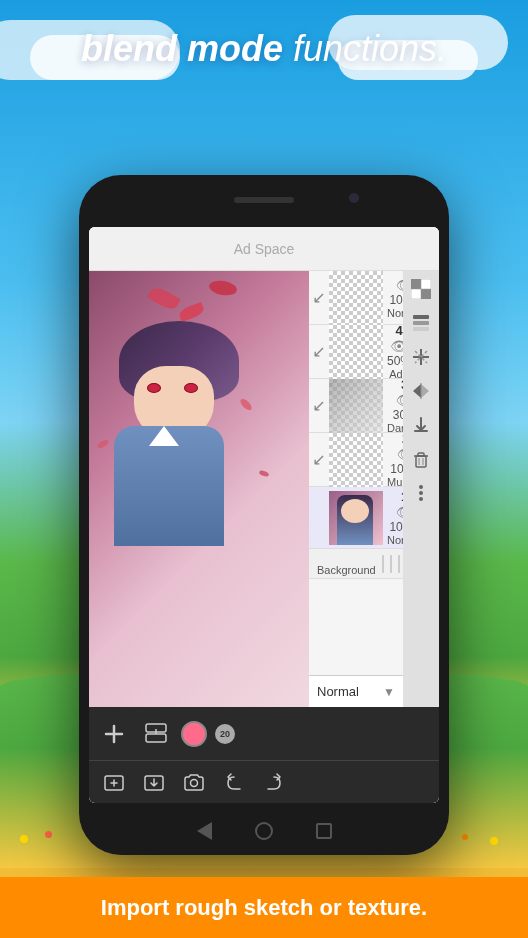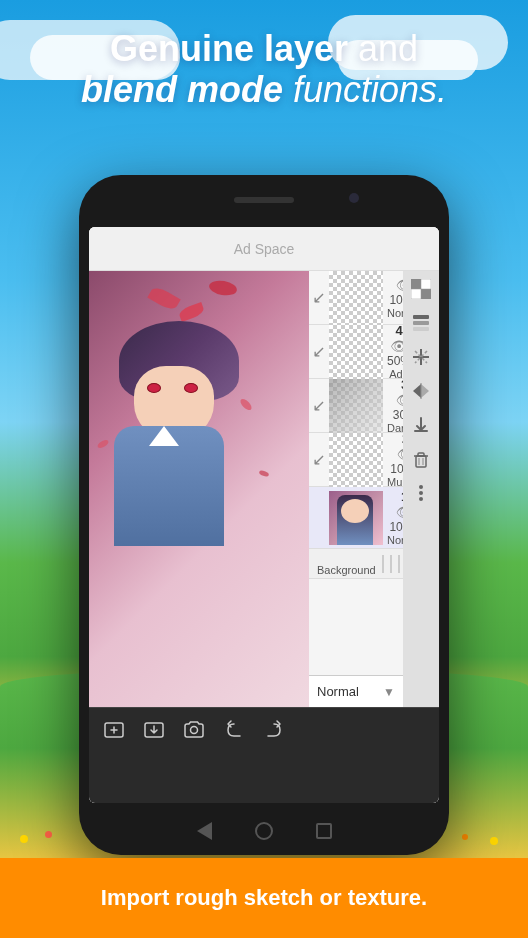"Genuine layer and" div.line1 { html: <div> <span>Genuine layer</span> <span> and</span> </div> -> none }
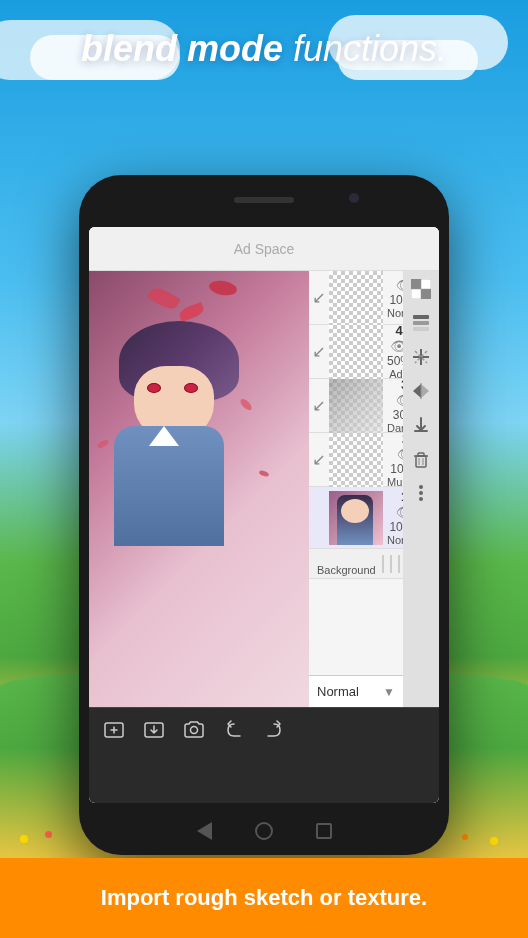"20" div.toolbar-row1 { html: none -> <div> <div> <svg> <line></line> <line></line> </svg> </div> <div> <svg> <rect></rect> <rect></rect> <path></path> </svg> </div> <div></div> <div> <span>20</span> </div> </div> }
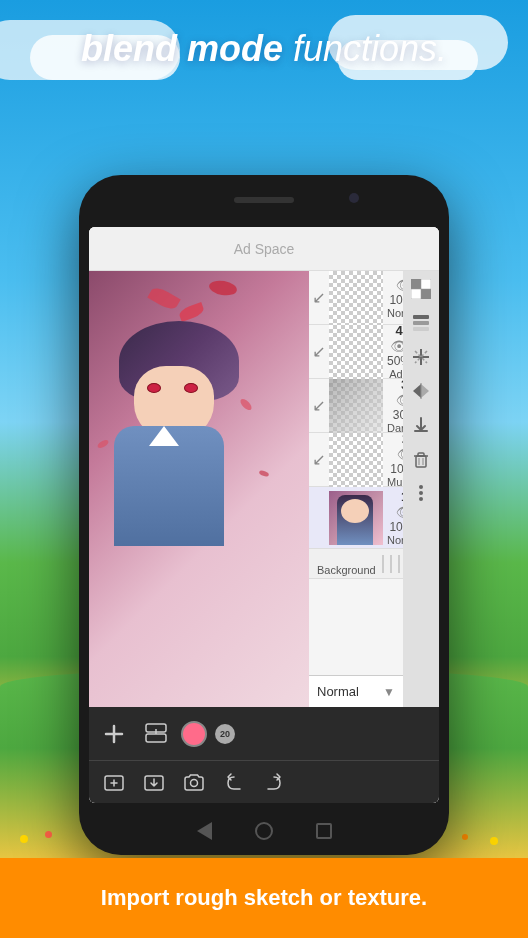"Import rough sketch or texture." .bottom-banner { height: 80px -> 61px }
